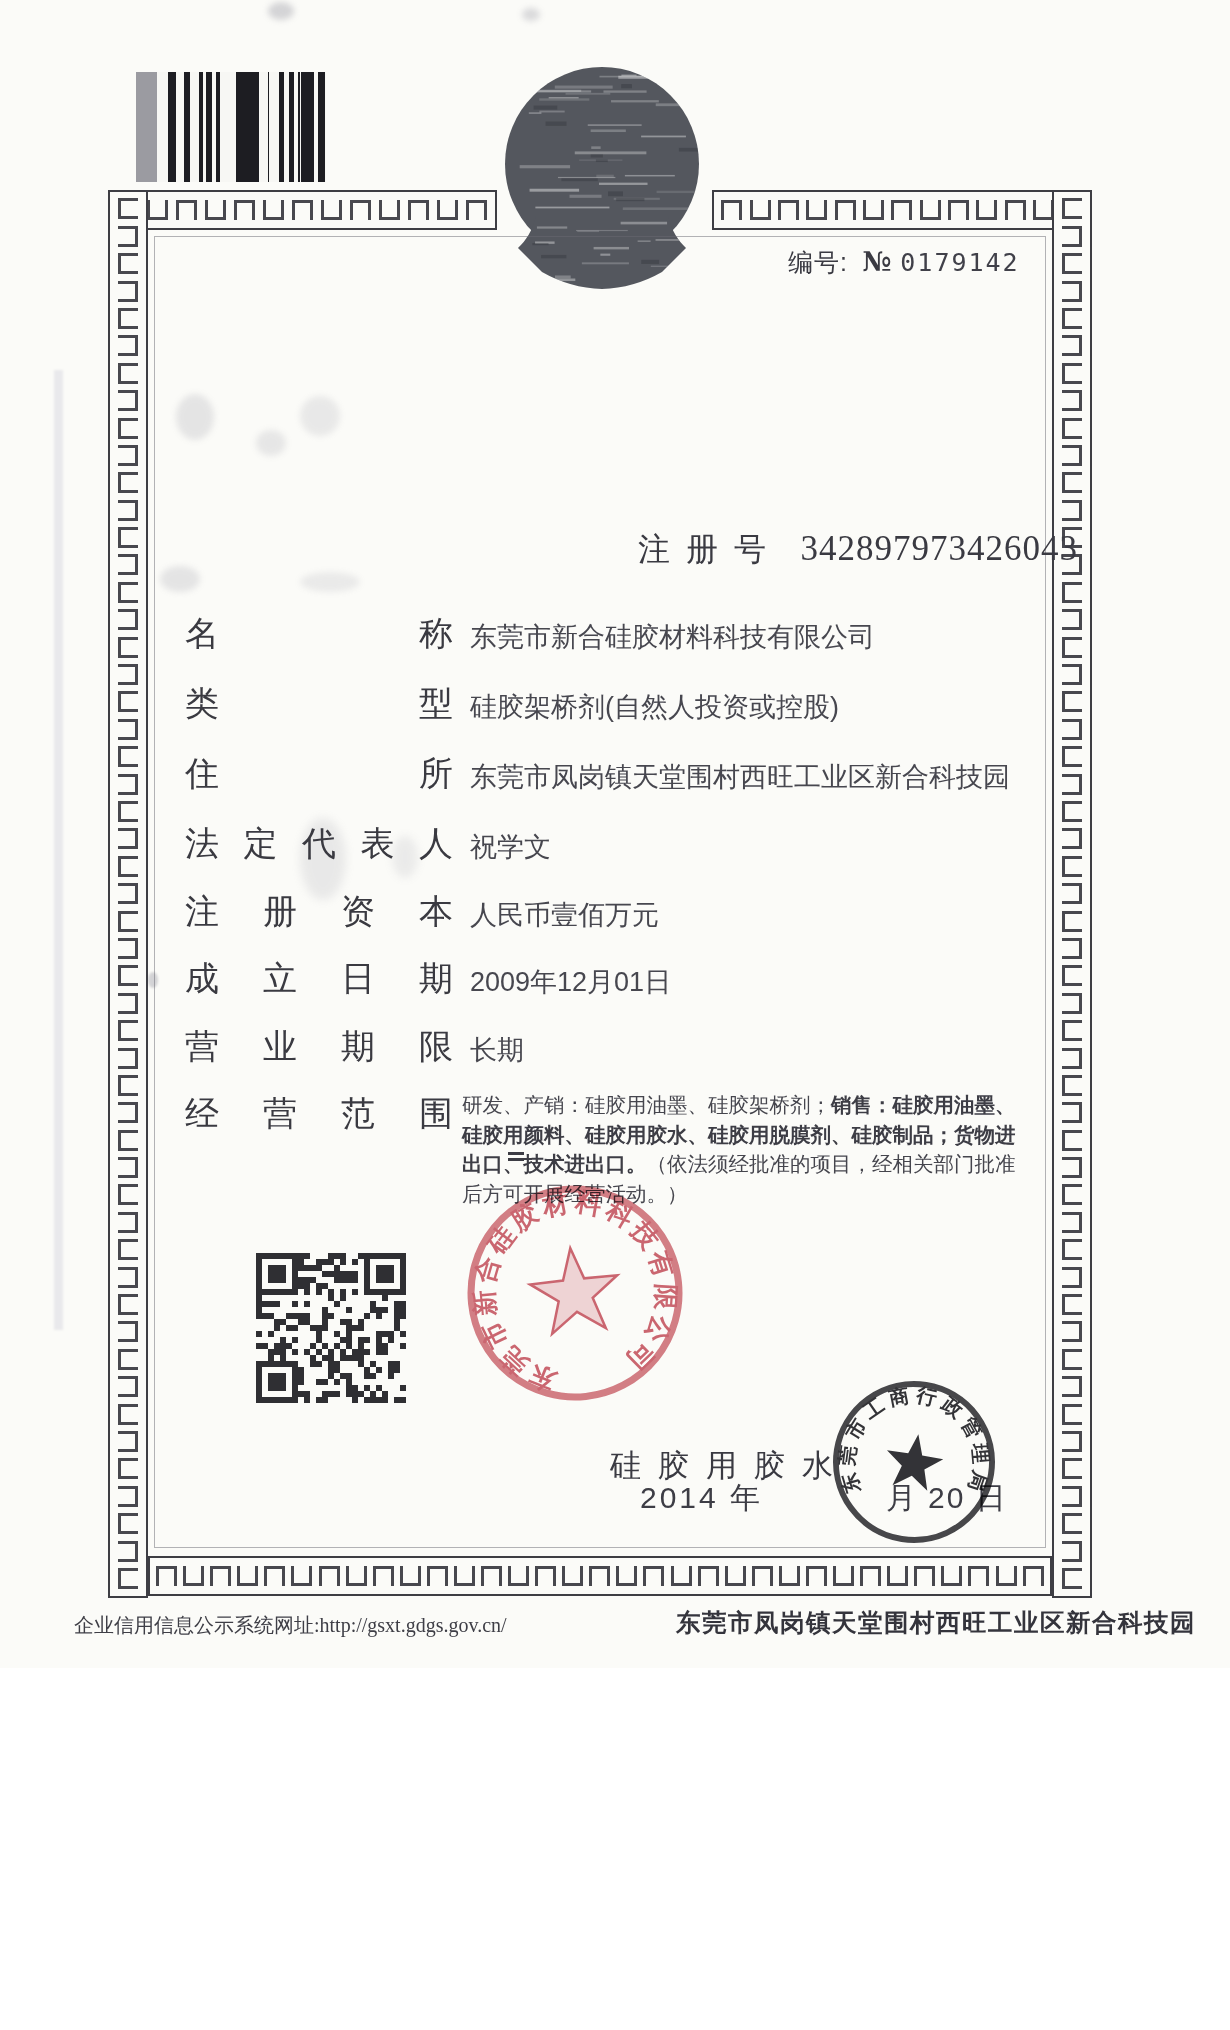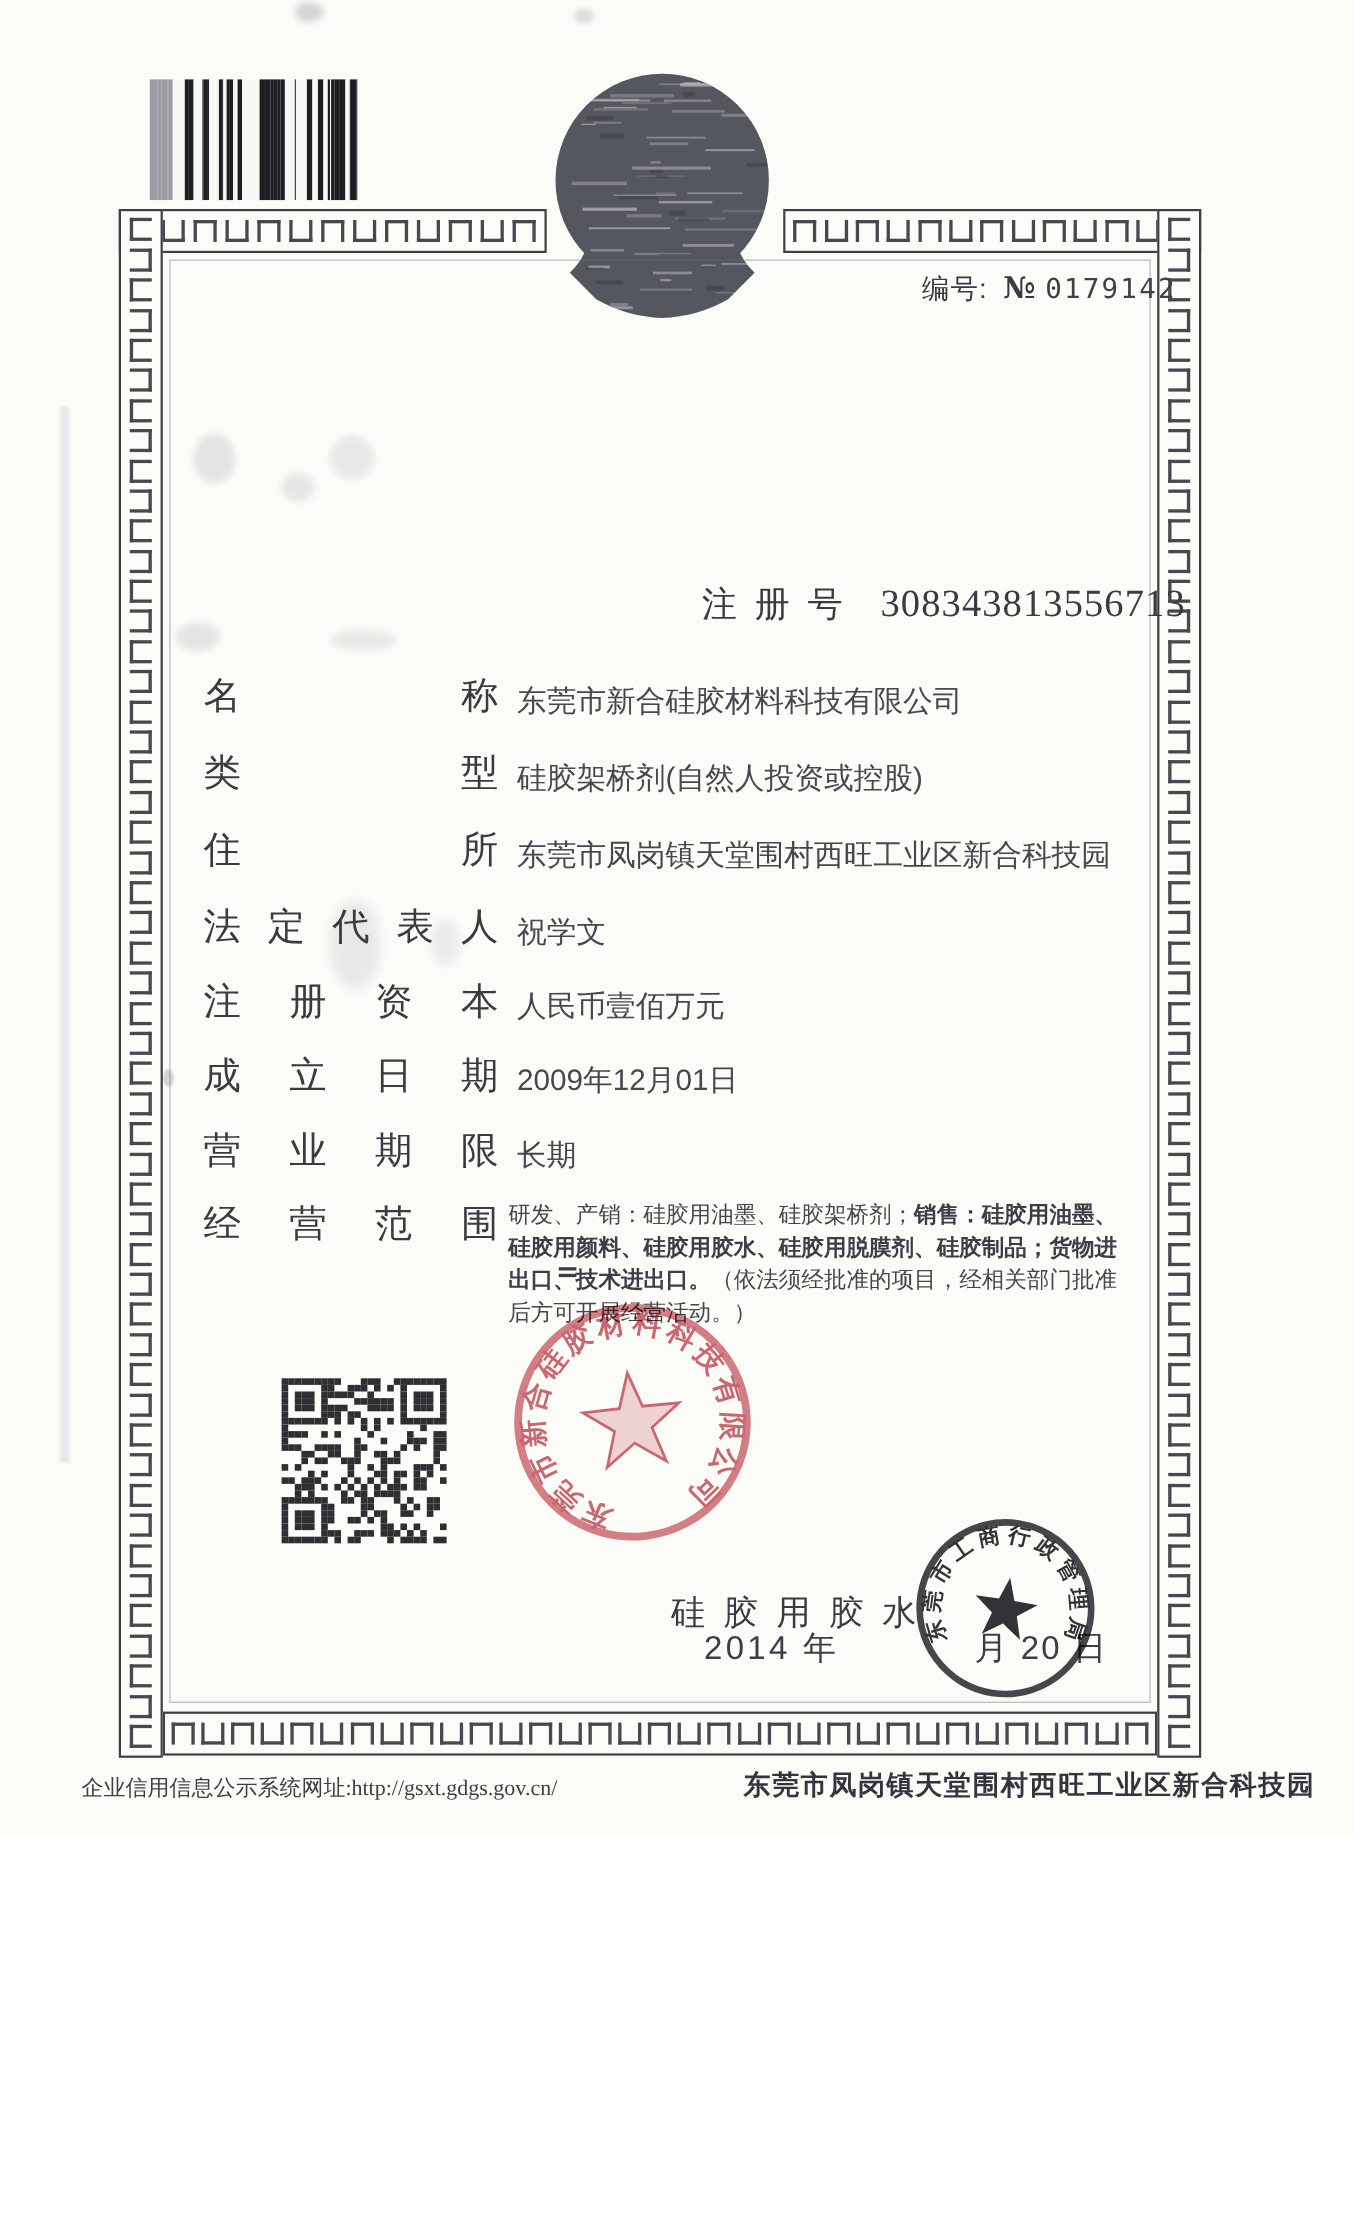"编号: № 0179142" .serial { left: 838px -> 788px }
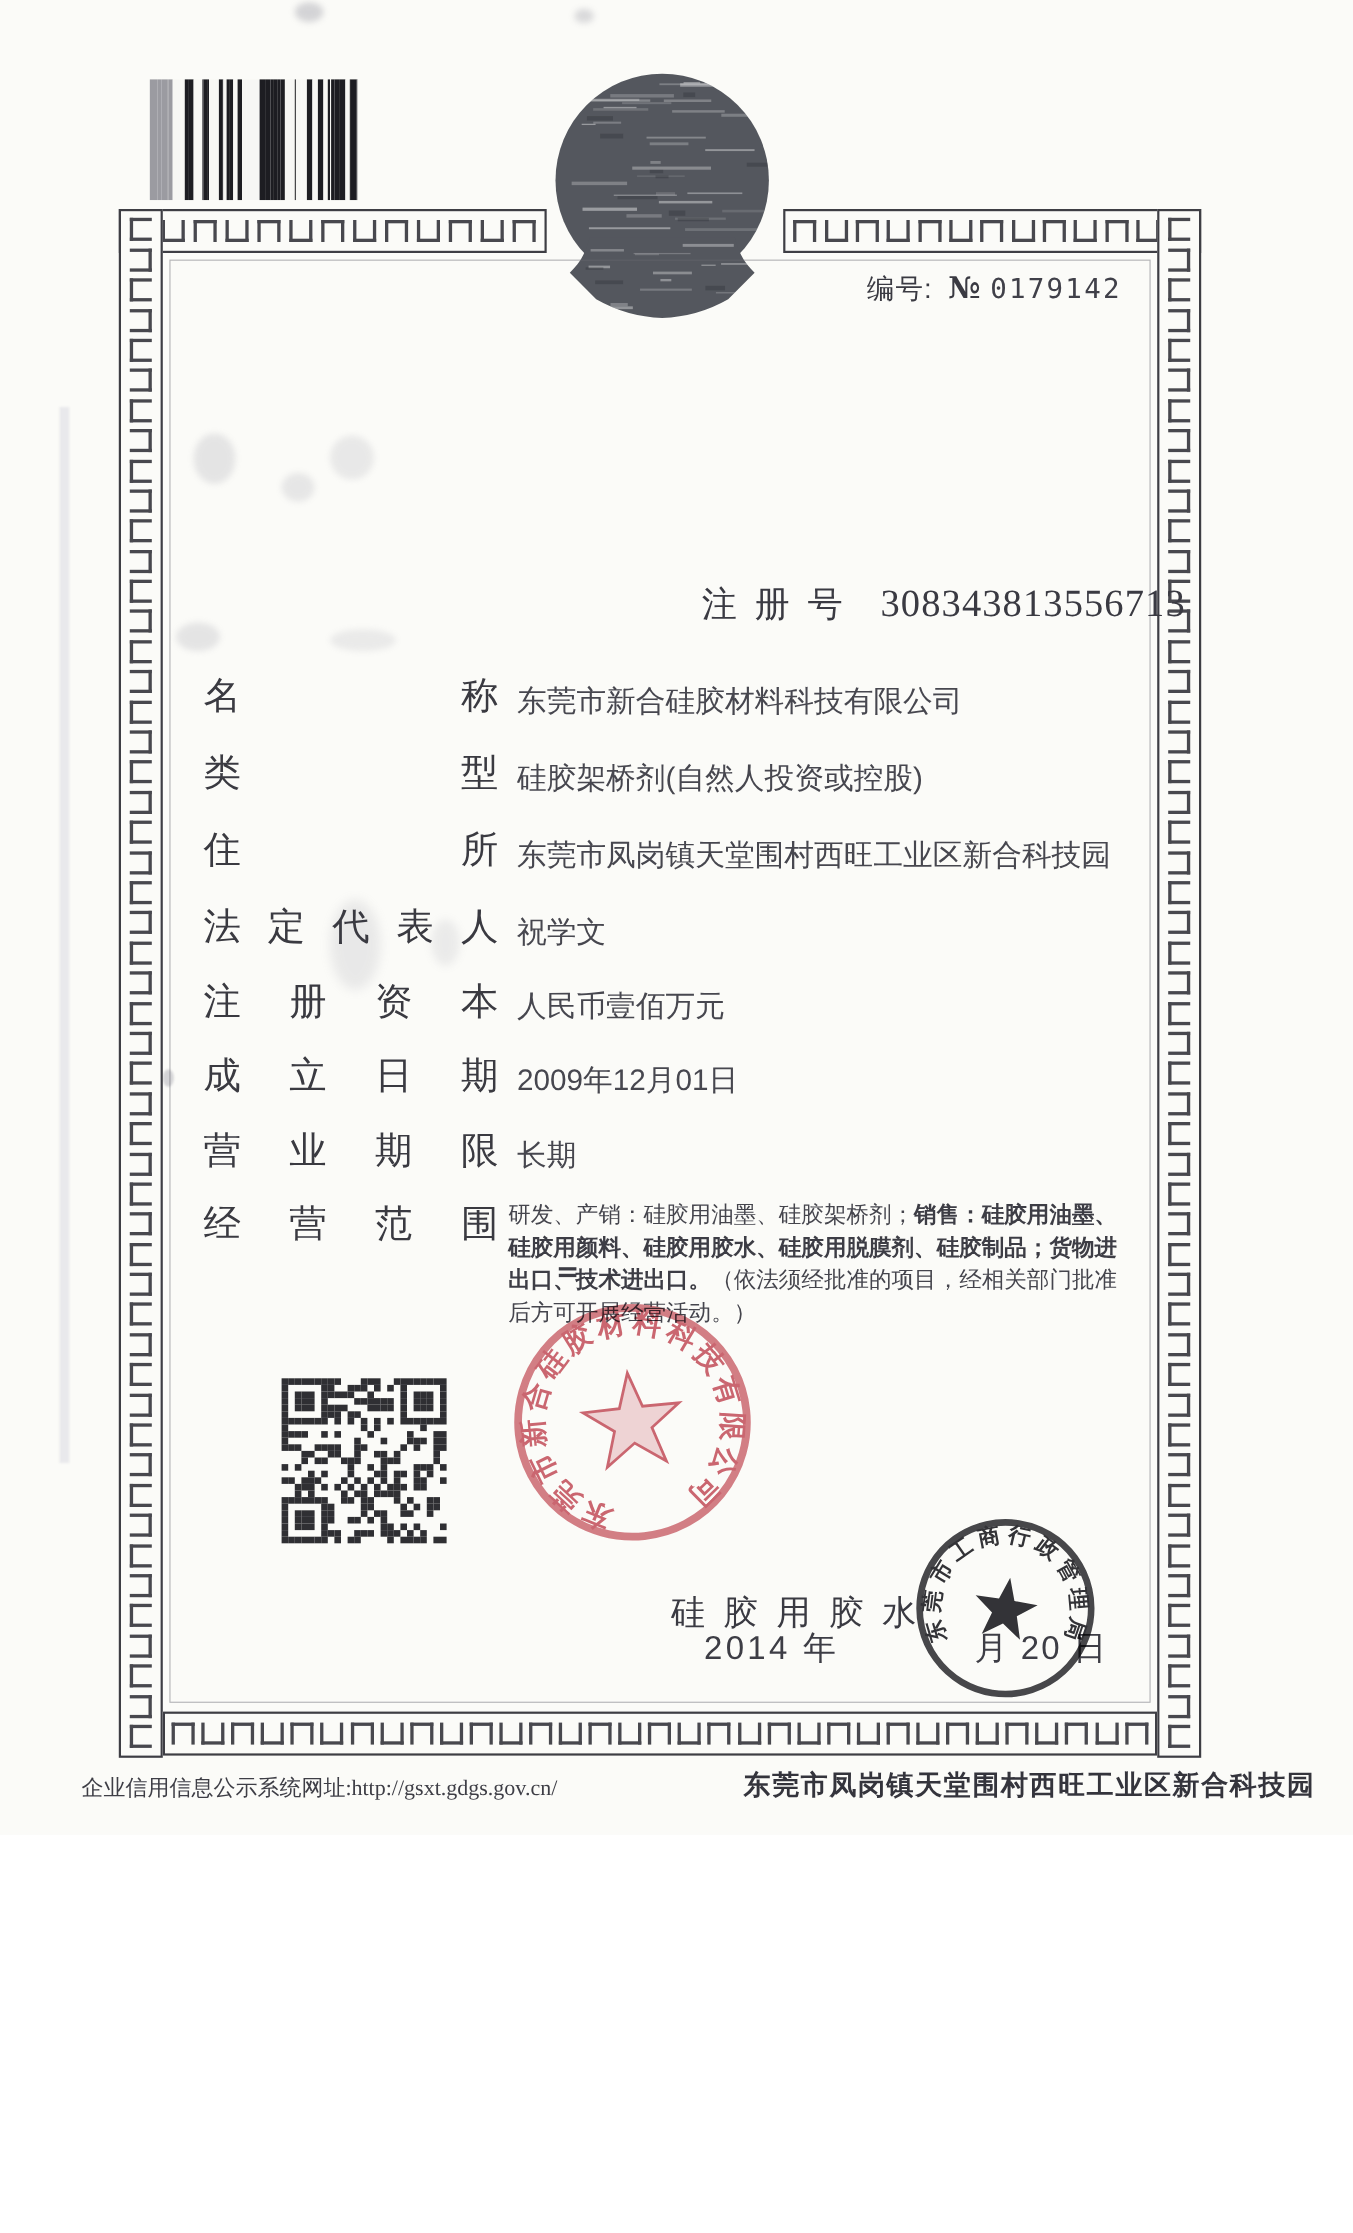"308343813556713" span.rnum { text: 308343813556713 -> 342897973426043 }
